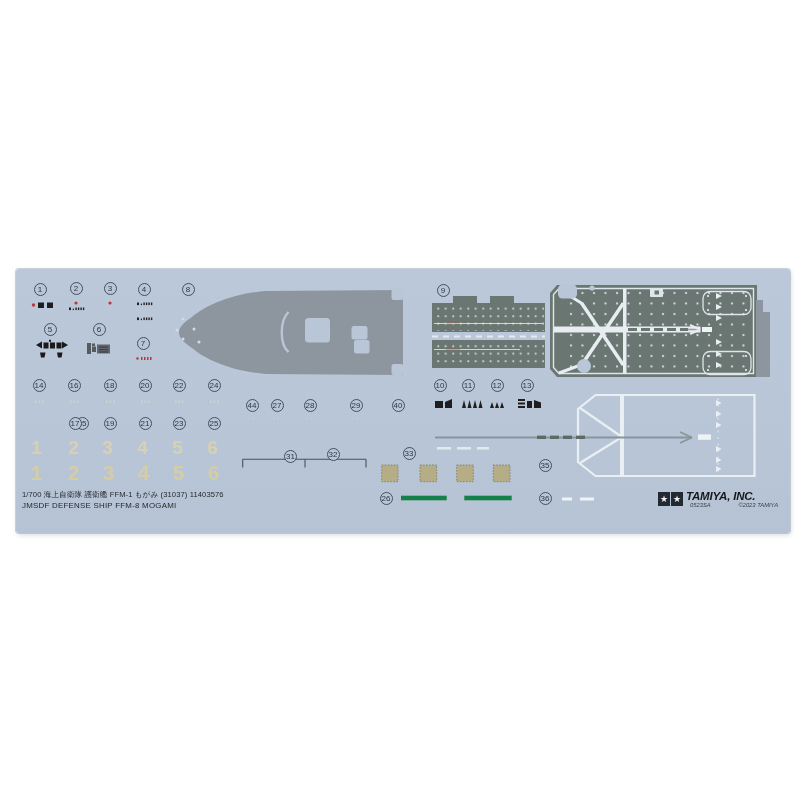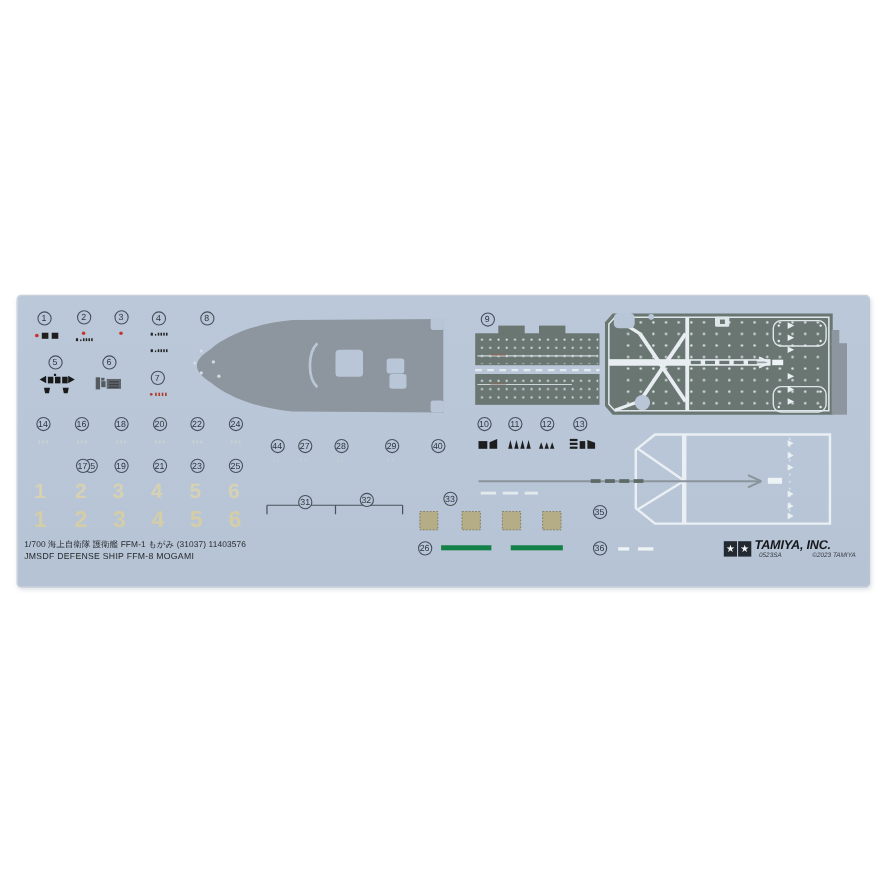"31" div.marker { left: 255px -> 268px }
